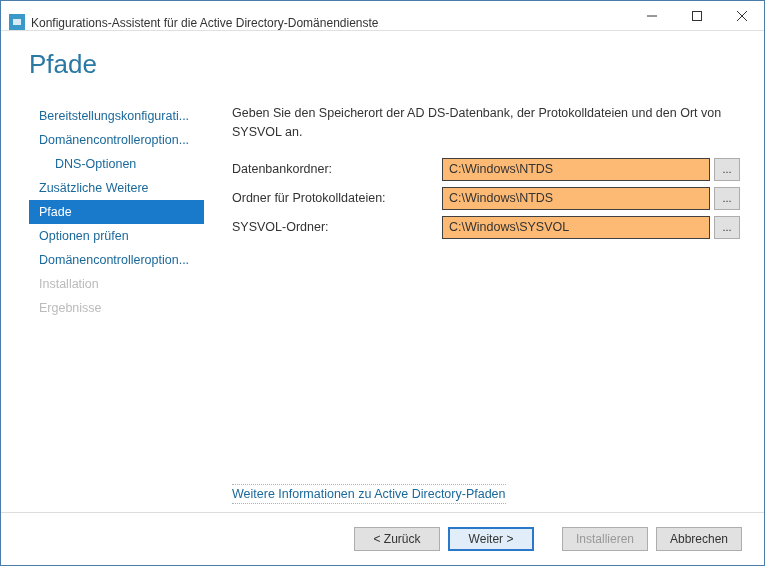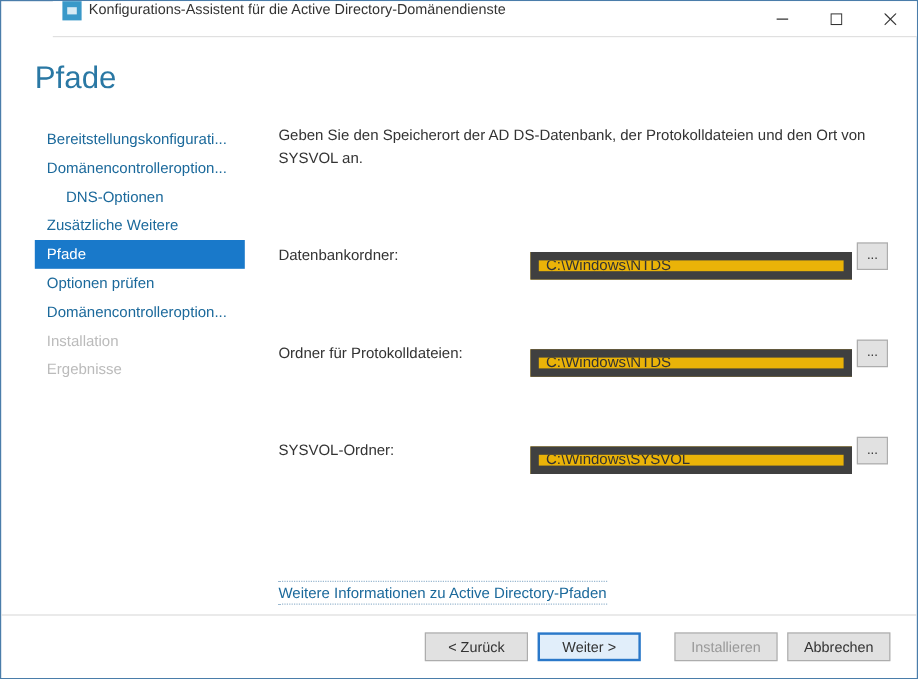"Konfigurations-Assistent für die Active" .titlebar { align-items: flex-start -> flex-end; margin-left: 43px -> none }
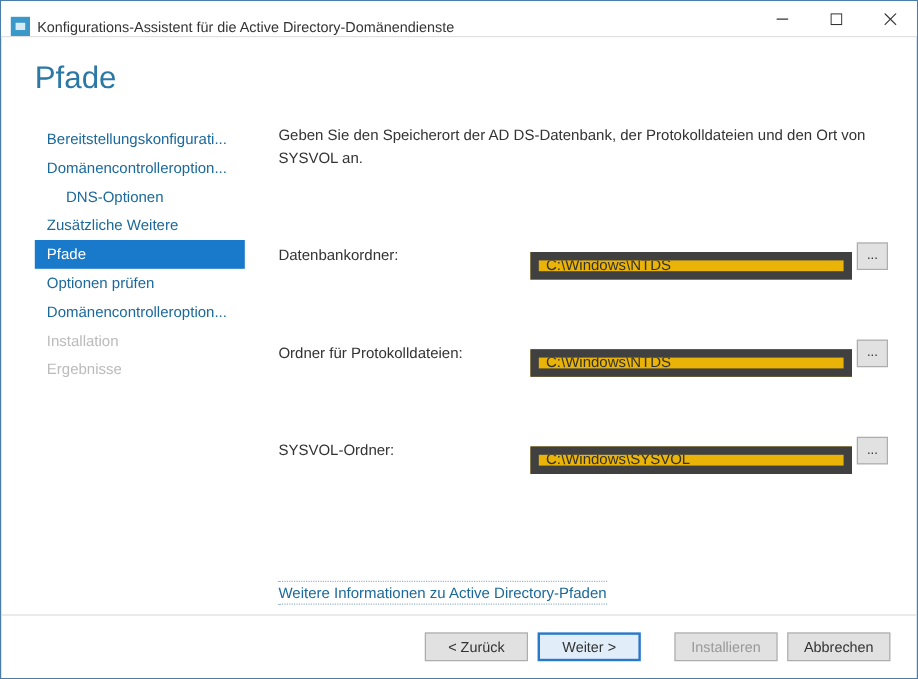"Geben Sie den Speicherort der" .content { gap: 36px -> none }
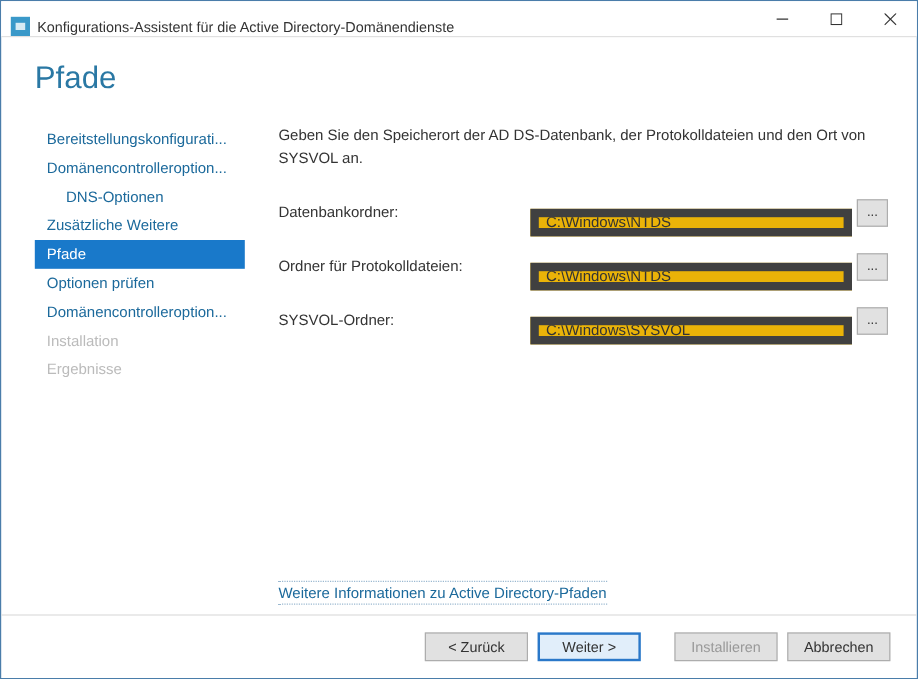"C:\Windows\NTDS" .form-row input[type=text] { background: #eab308 -> #fdba74; border: 7px solid #404040 -> 1px solid #404040; margin-top: 16px -> none }
